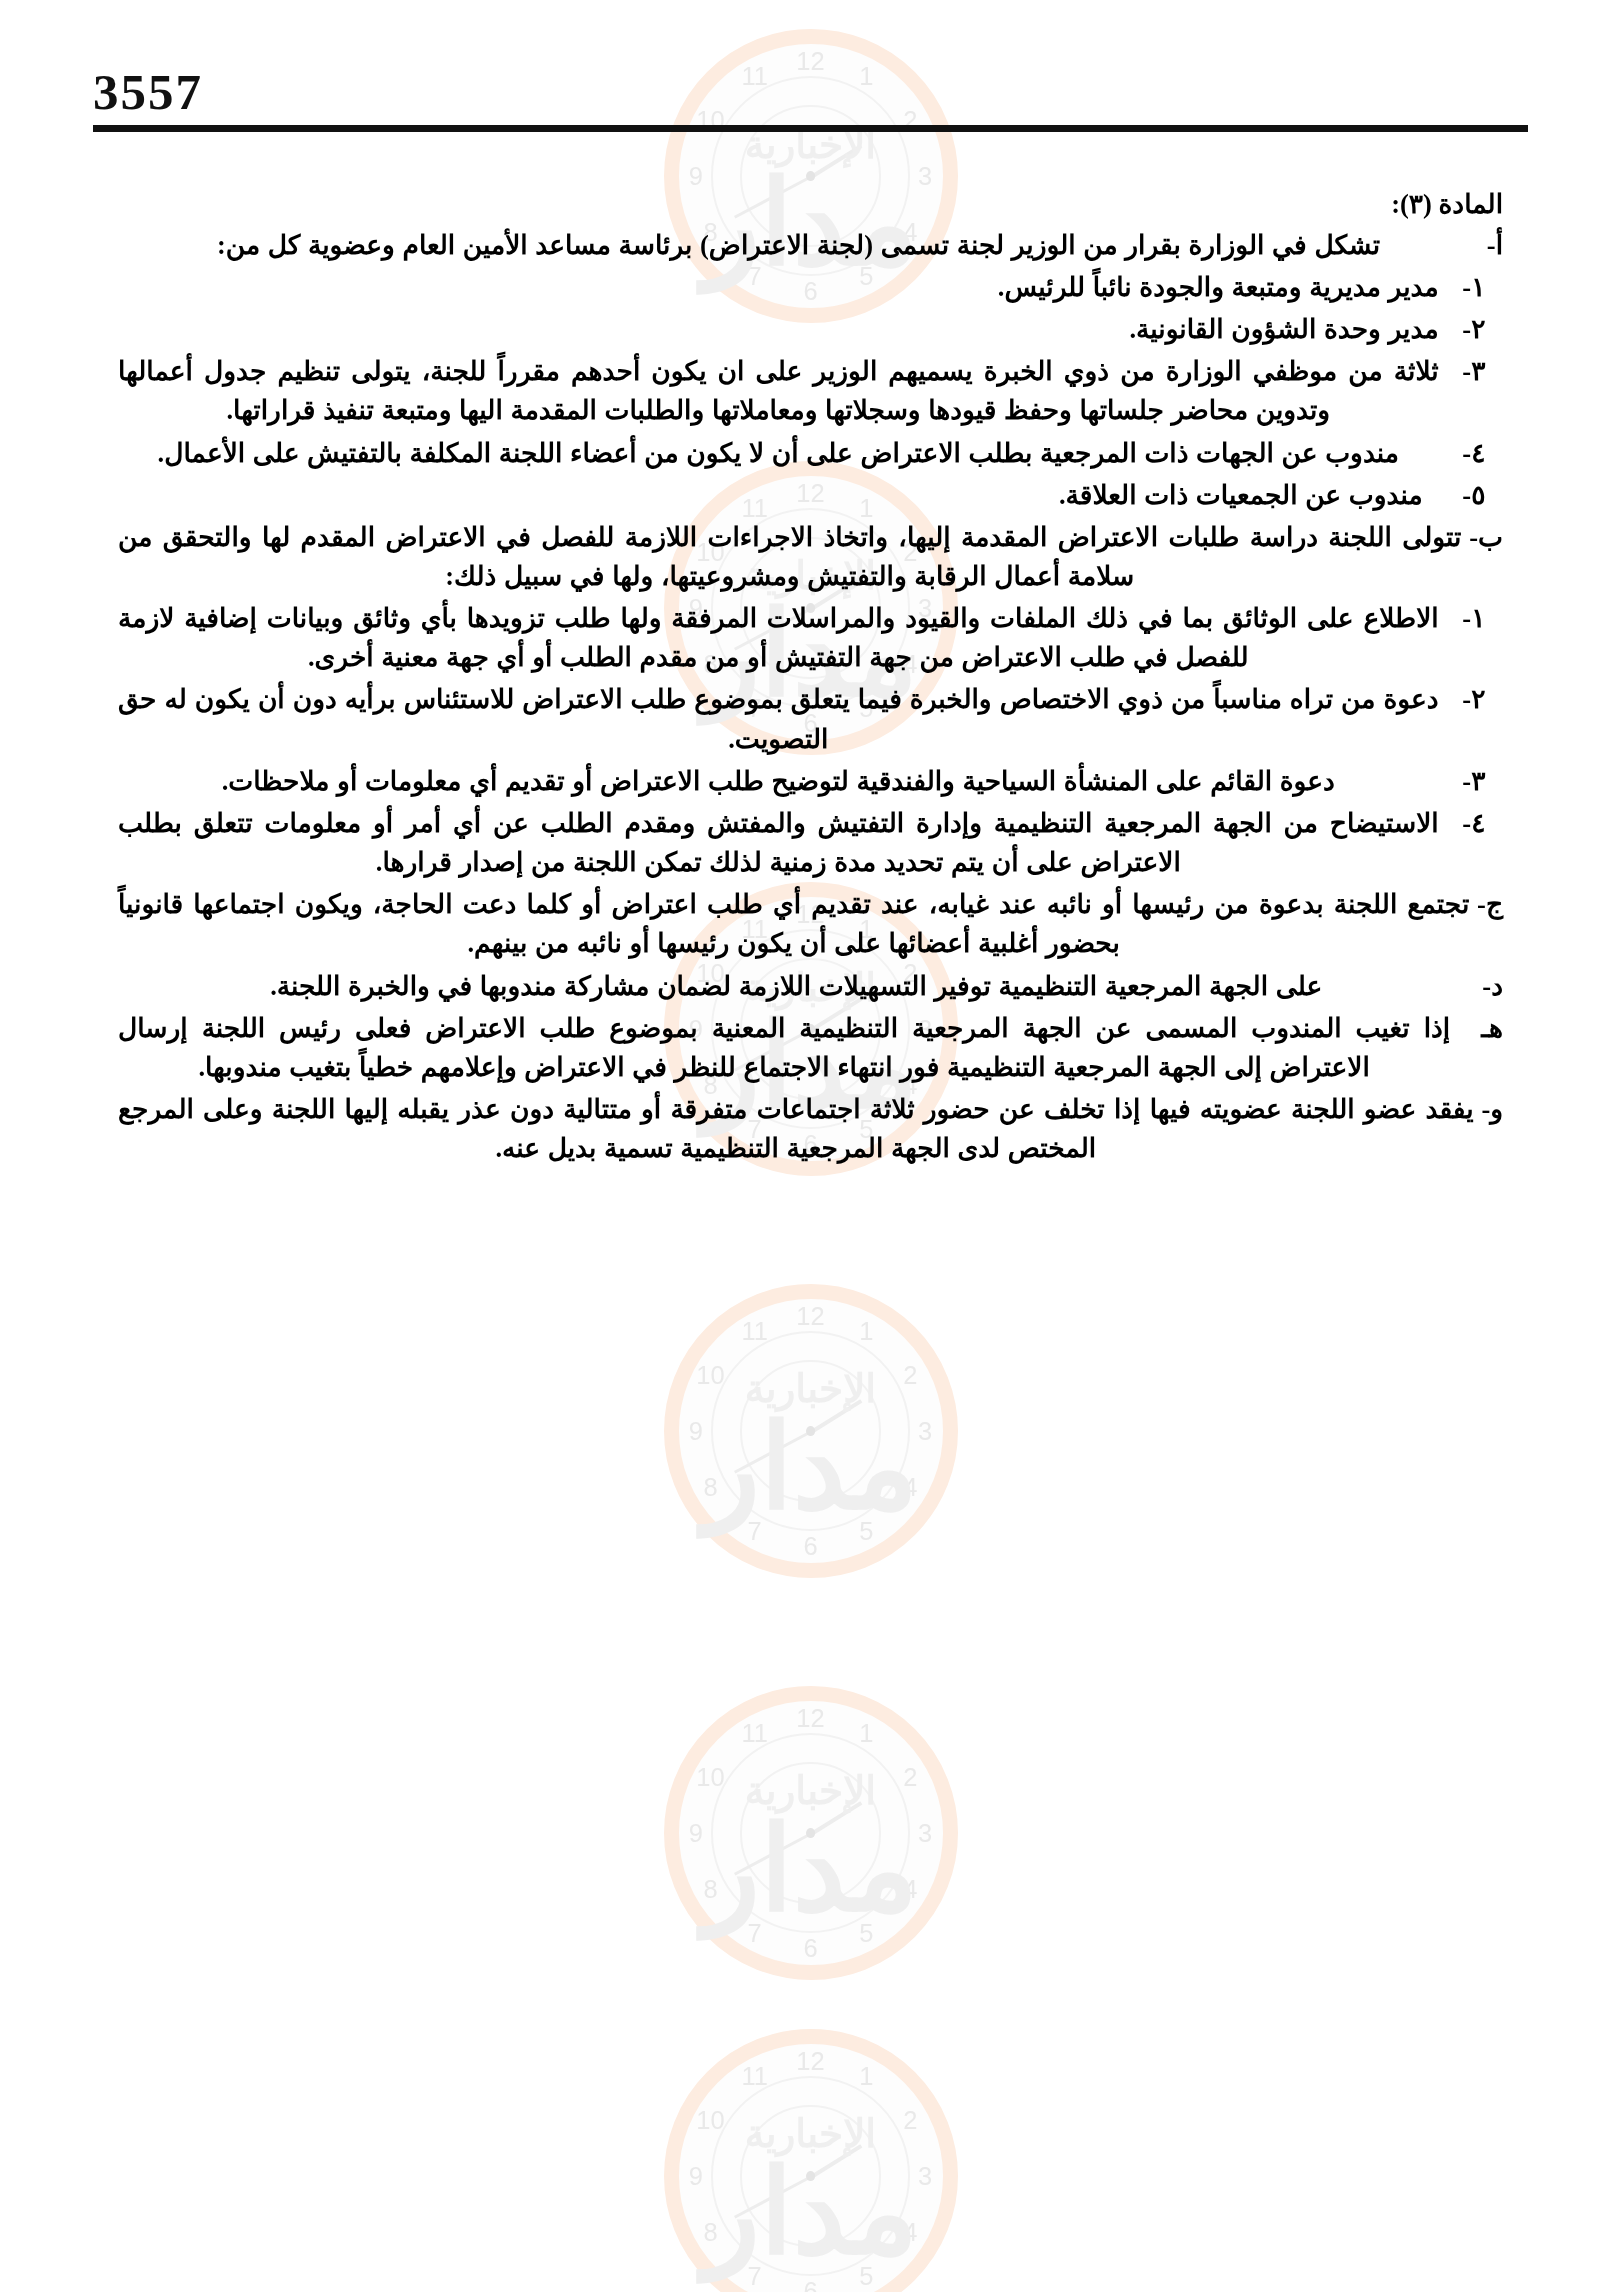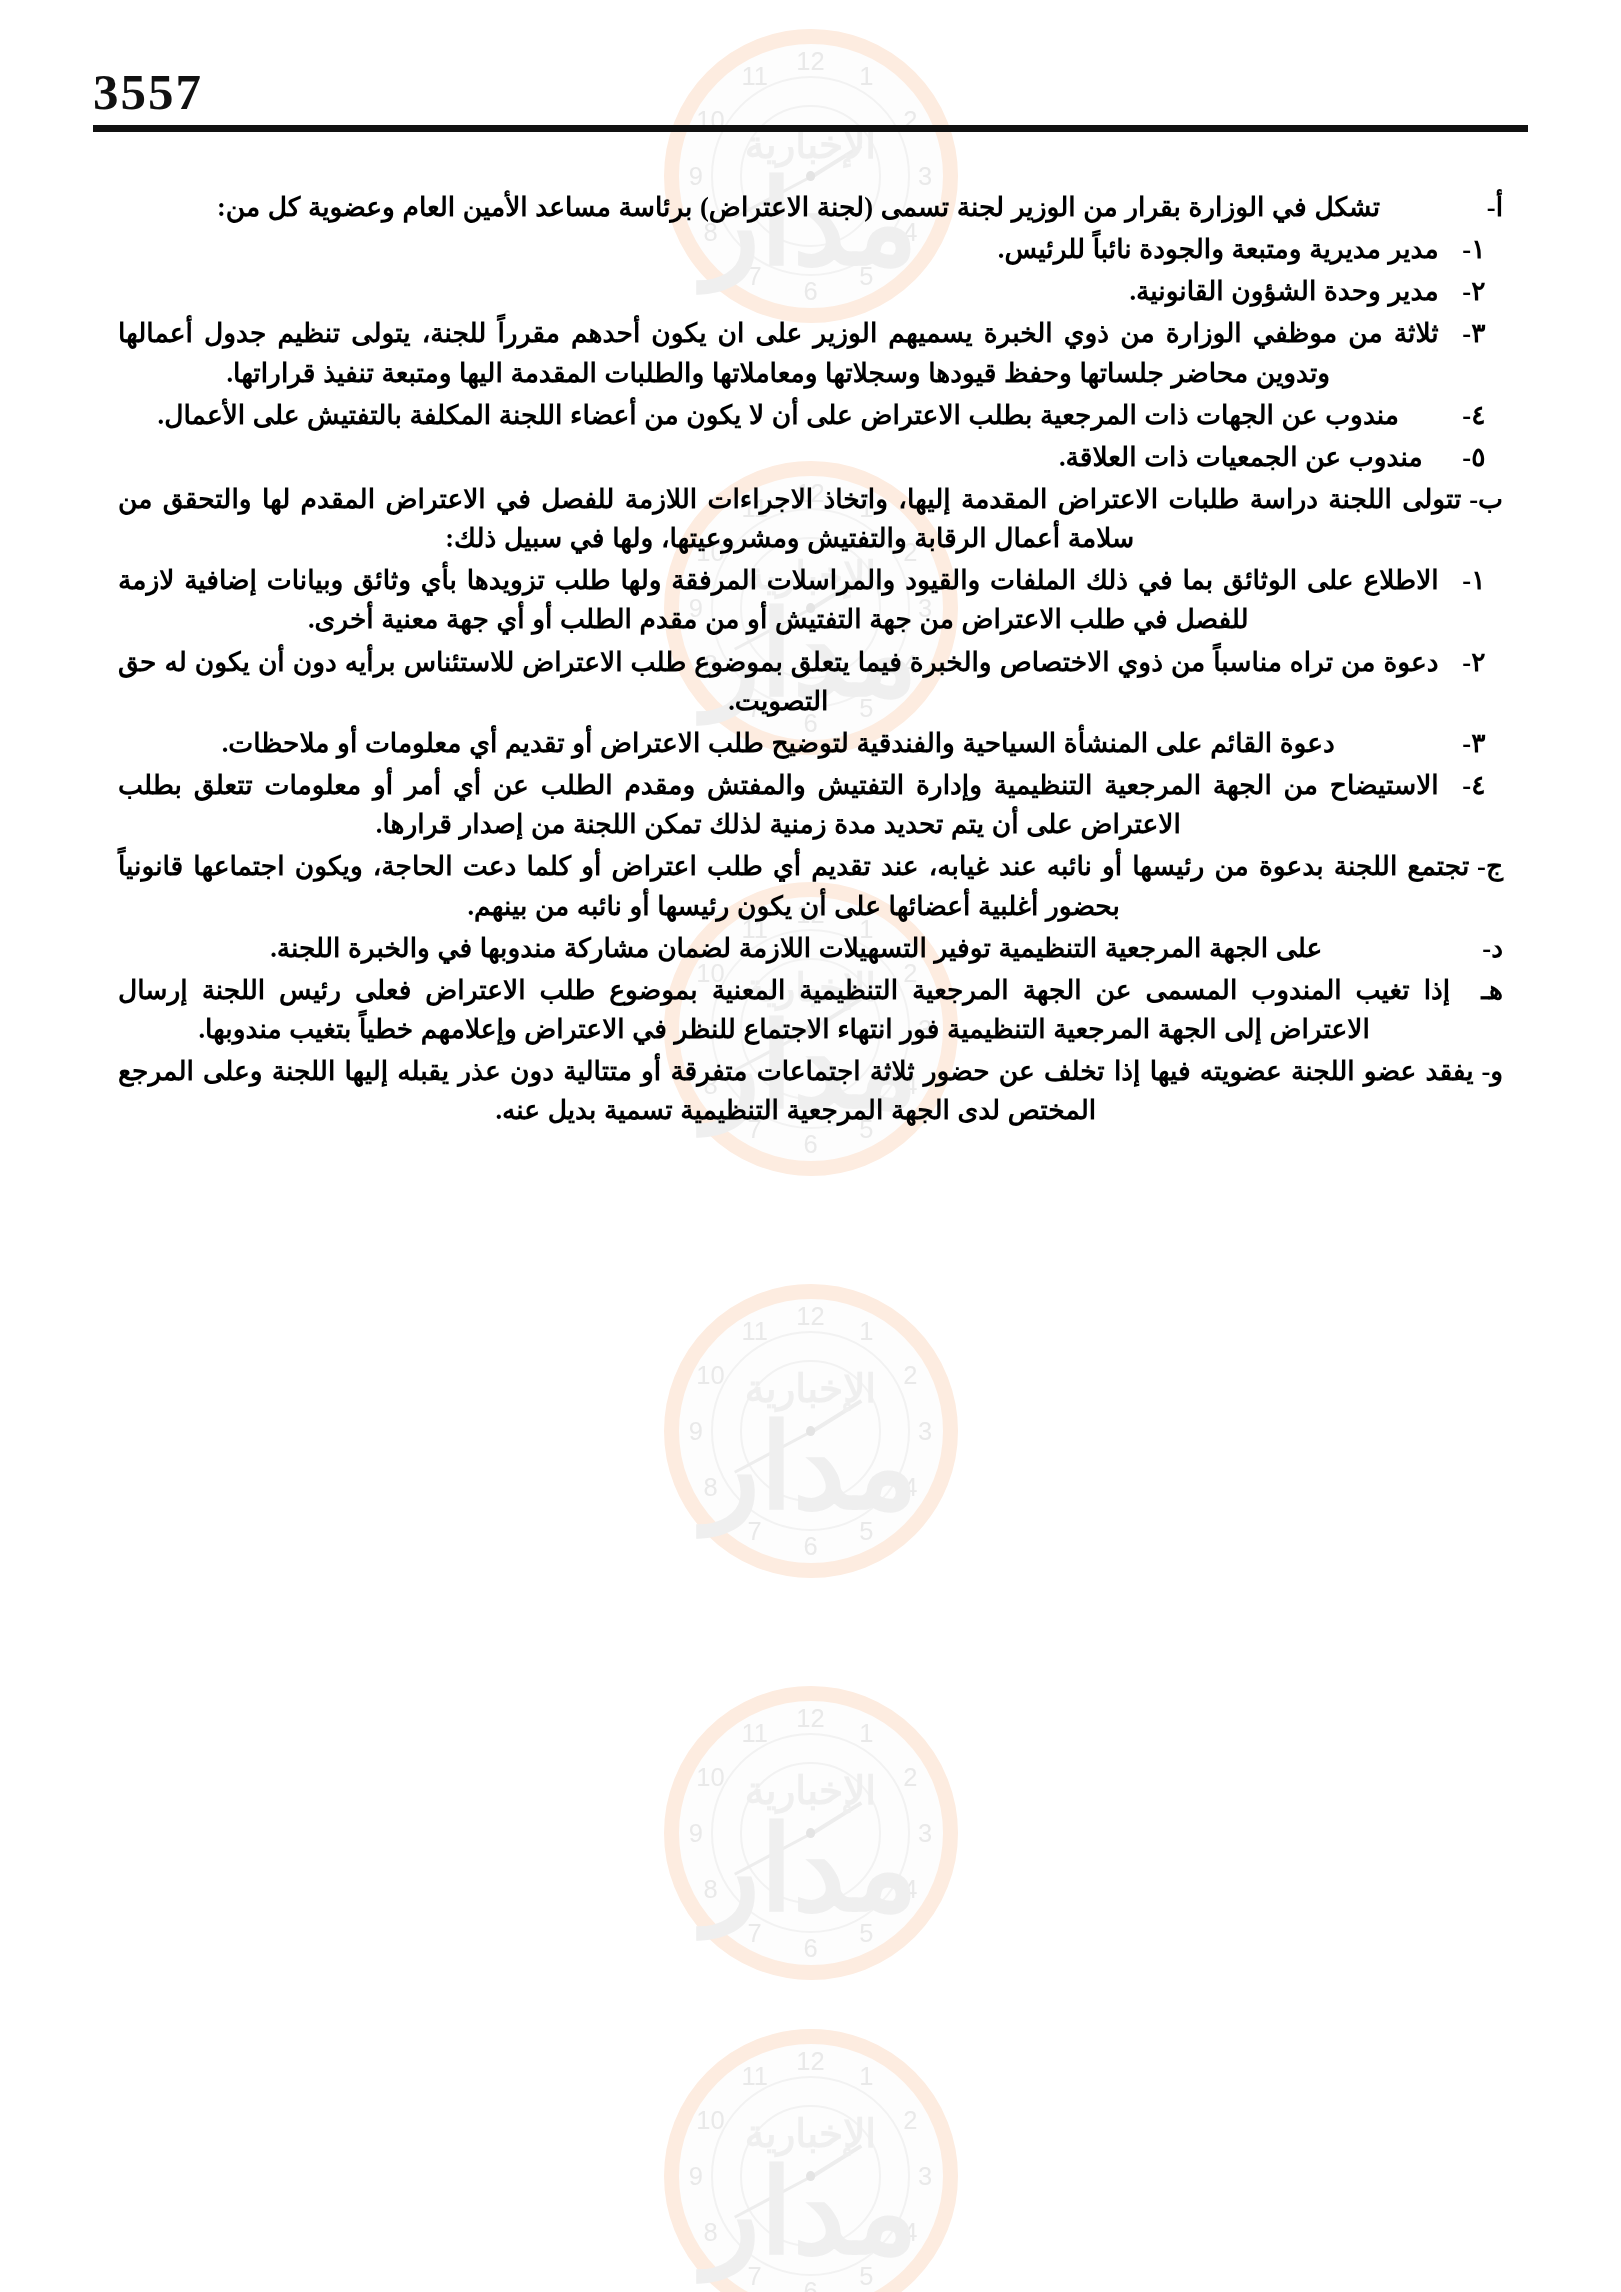"المادة (٣):" div.article-title { html: none -> <div>المادة (٣):</div> }
